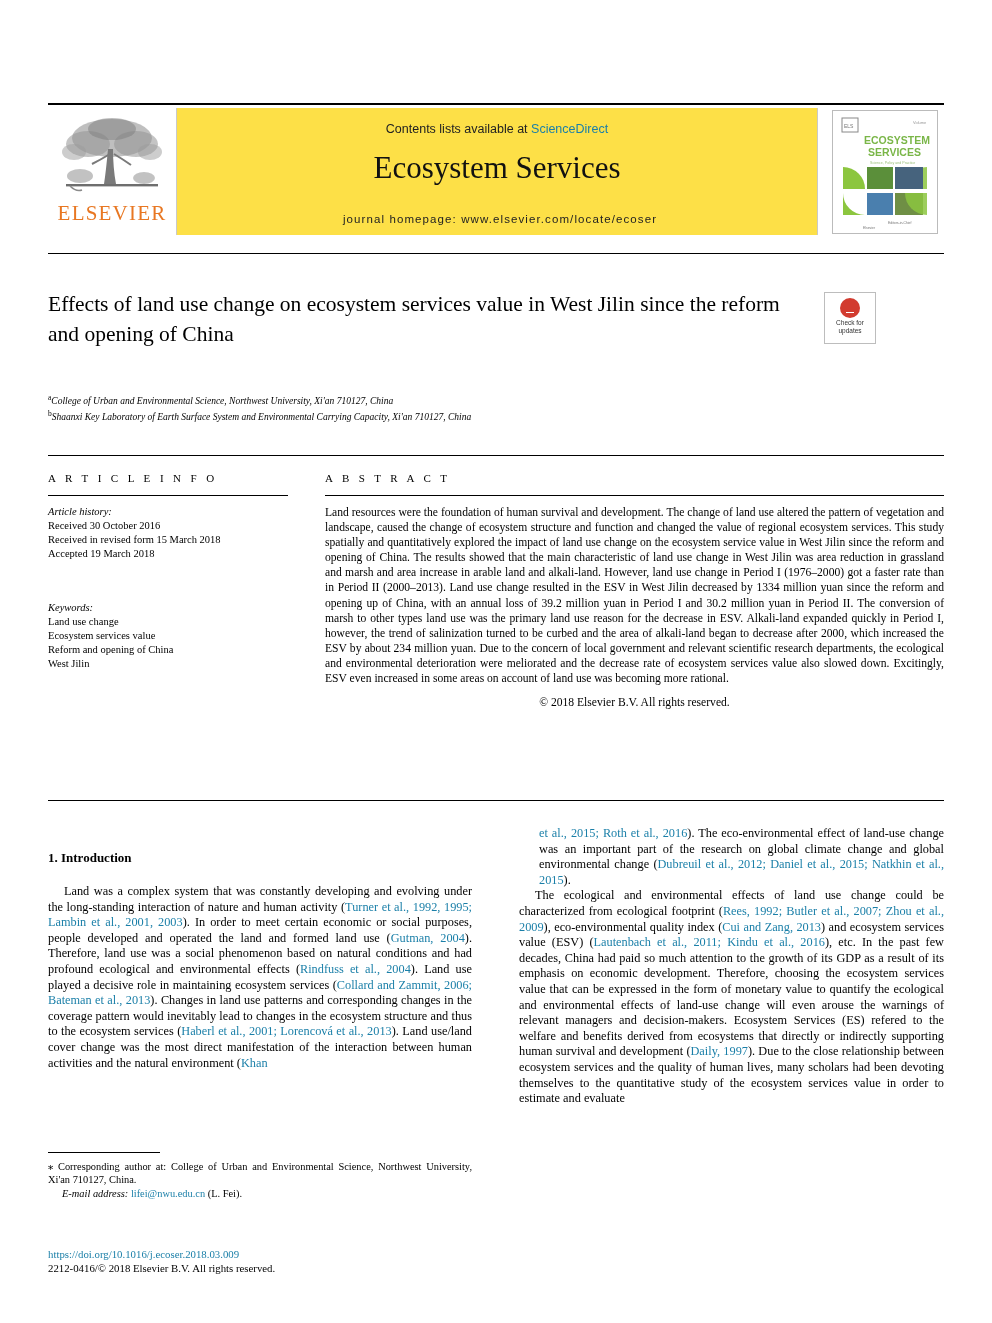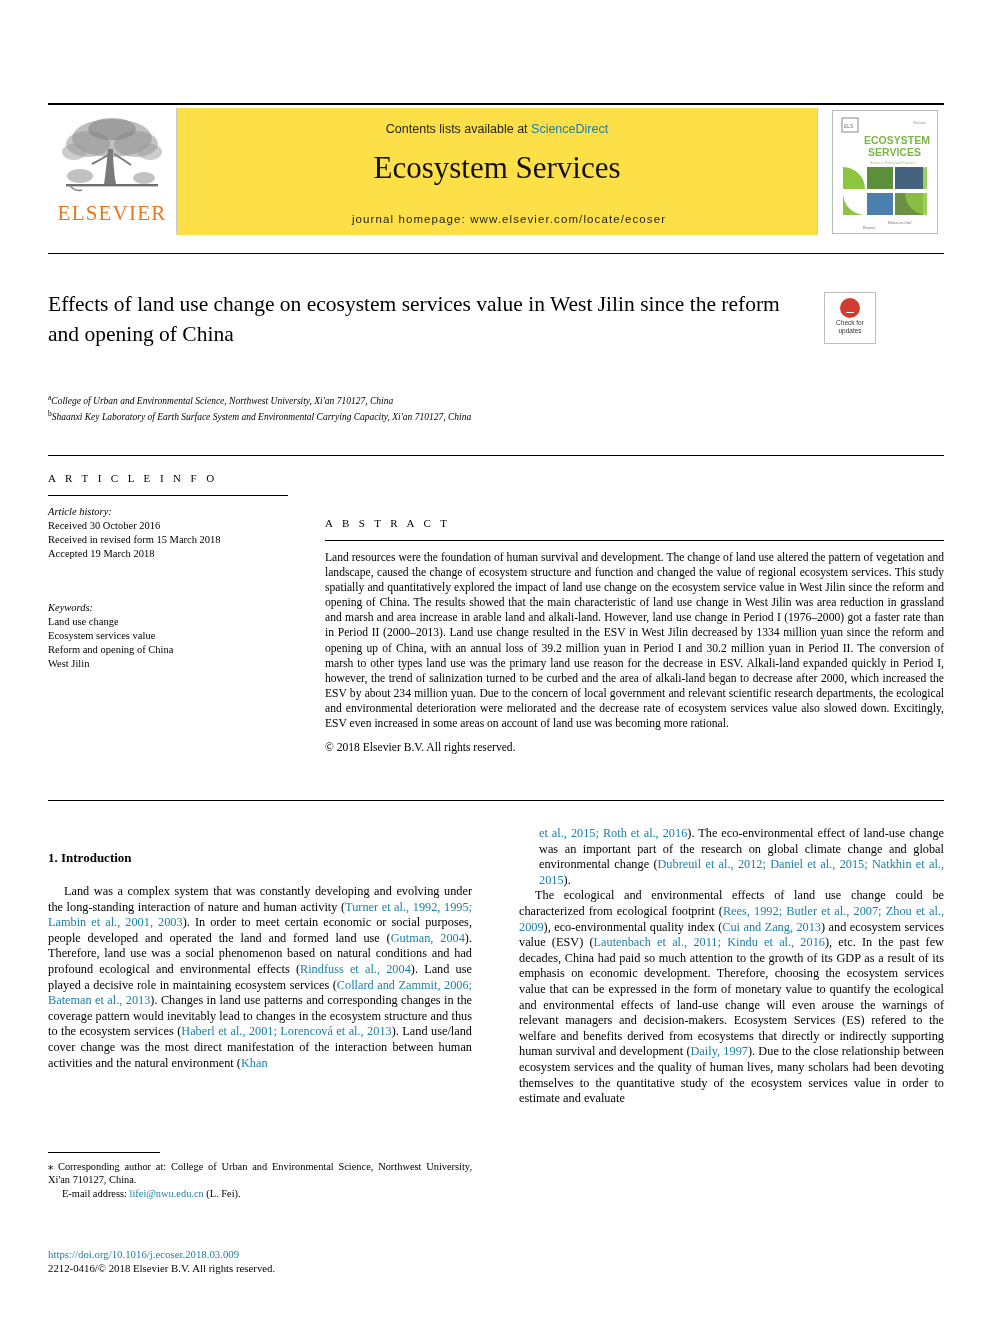"journal homepage:" .homepage-line { left: 12px -> 3px }
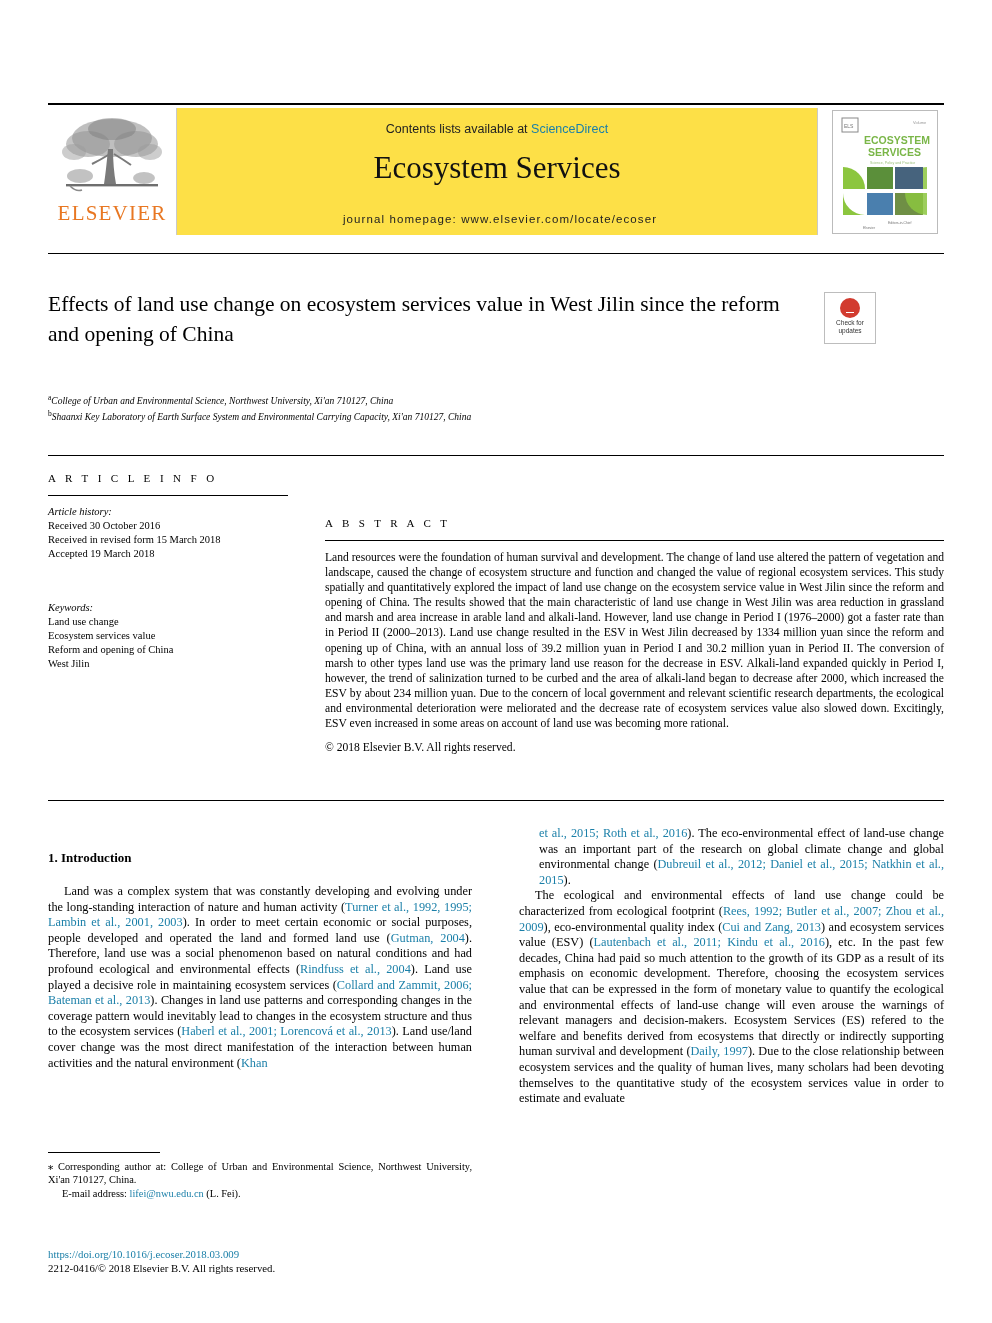"A B S T R" .abstract-col { margin-top: 45px -> none }
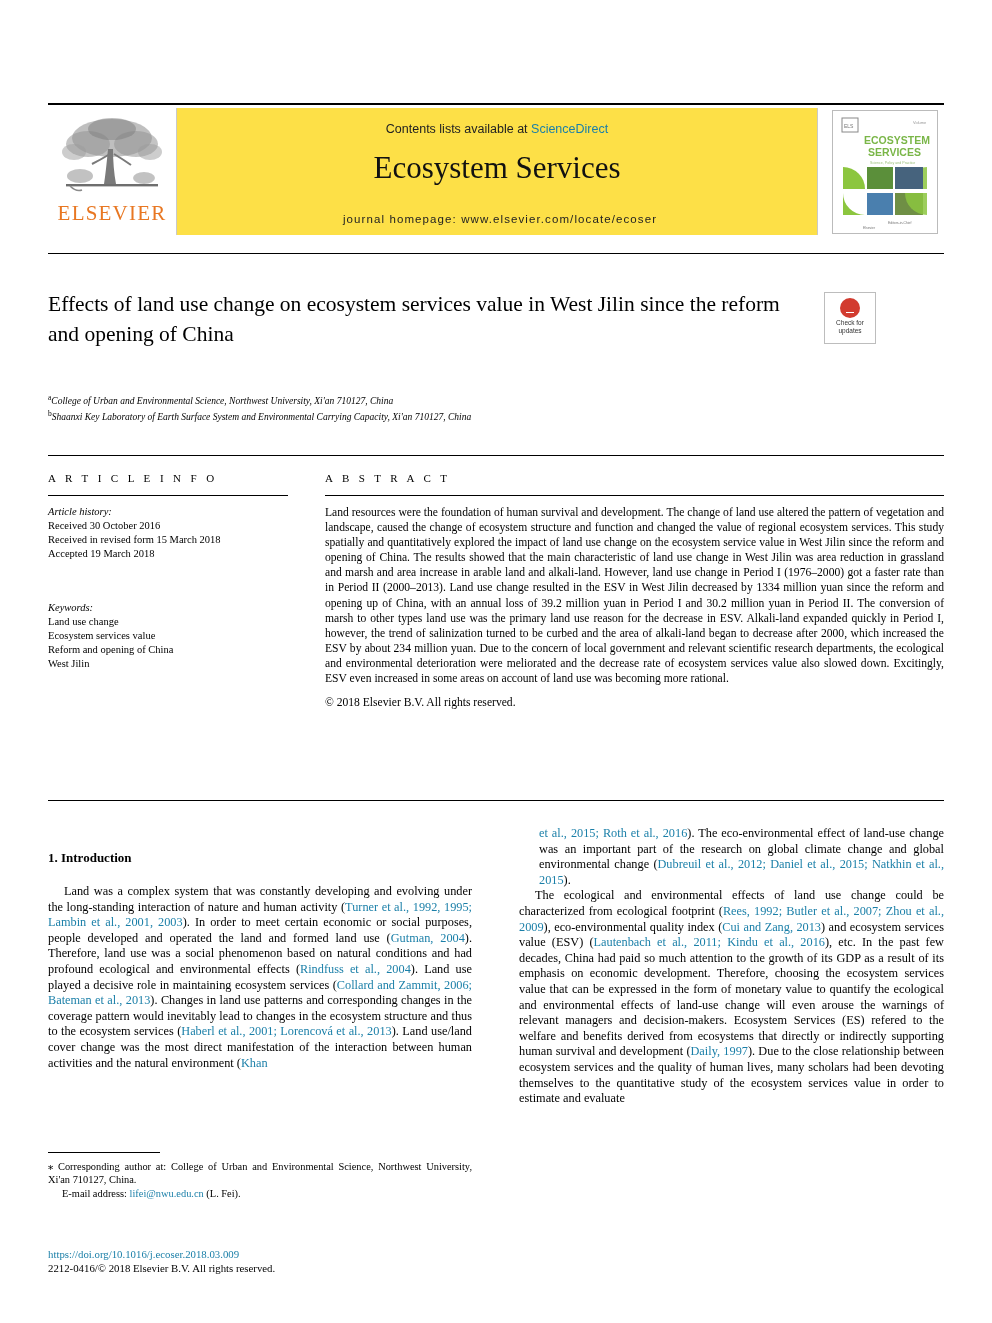"© 2018 Elsevier B.V. All" .copyright-line { text-align: left -> center }
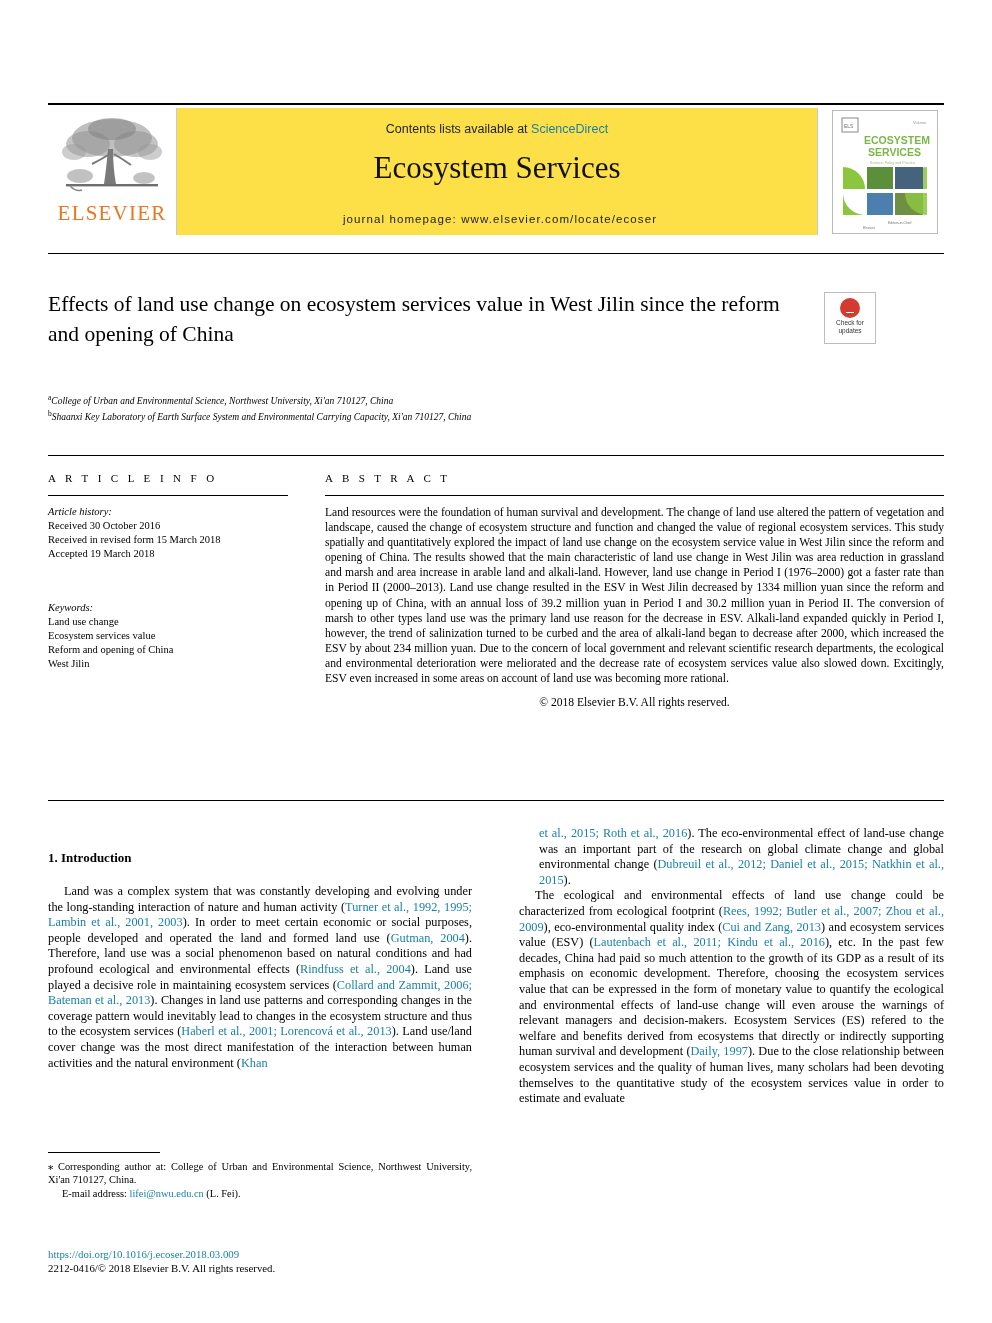"E-mail address:" .footnote .email-label { font-style: none -> italic }
